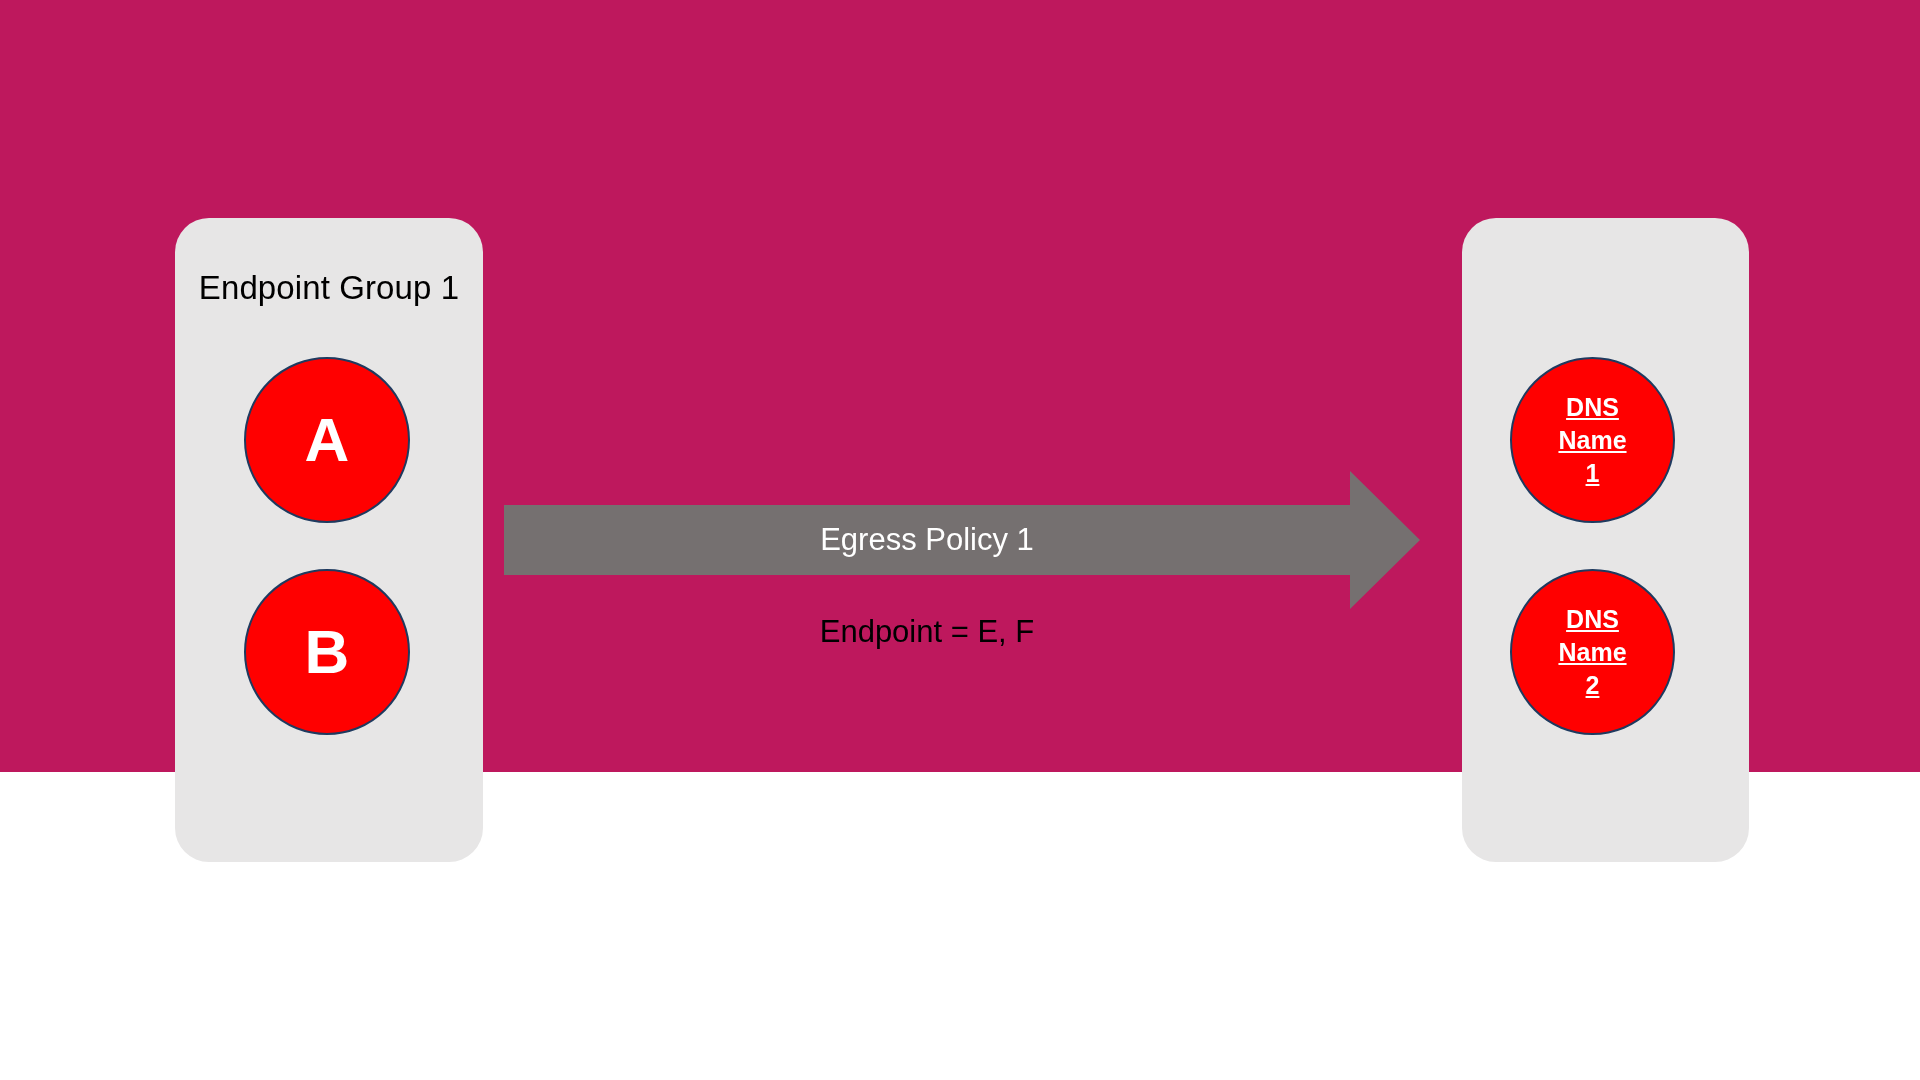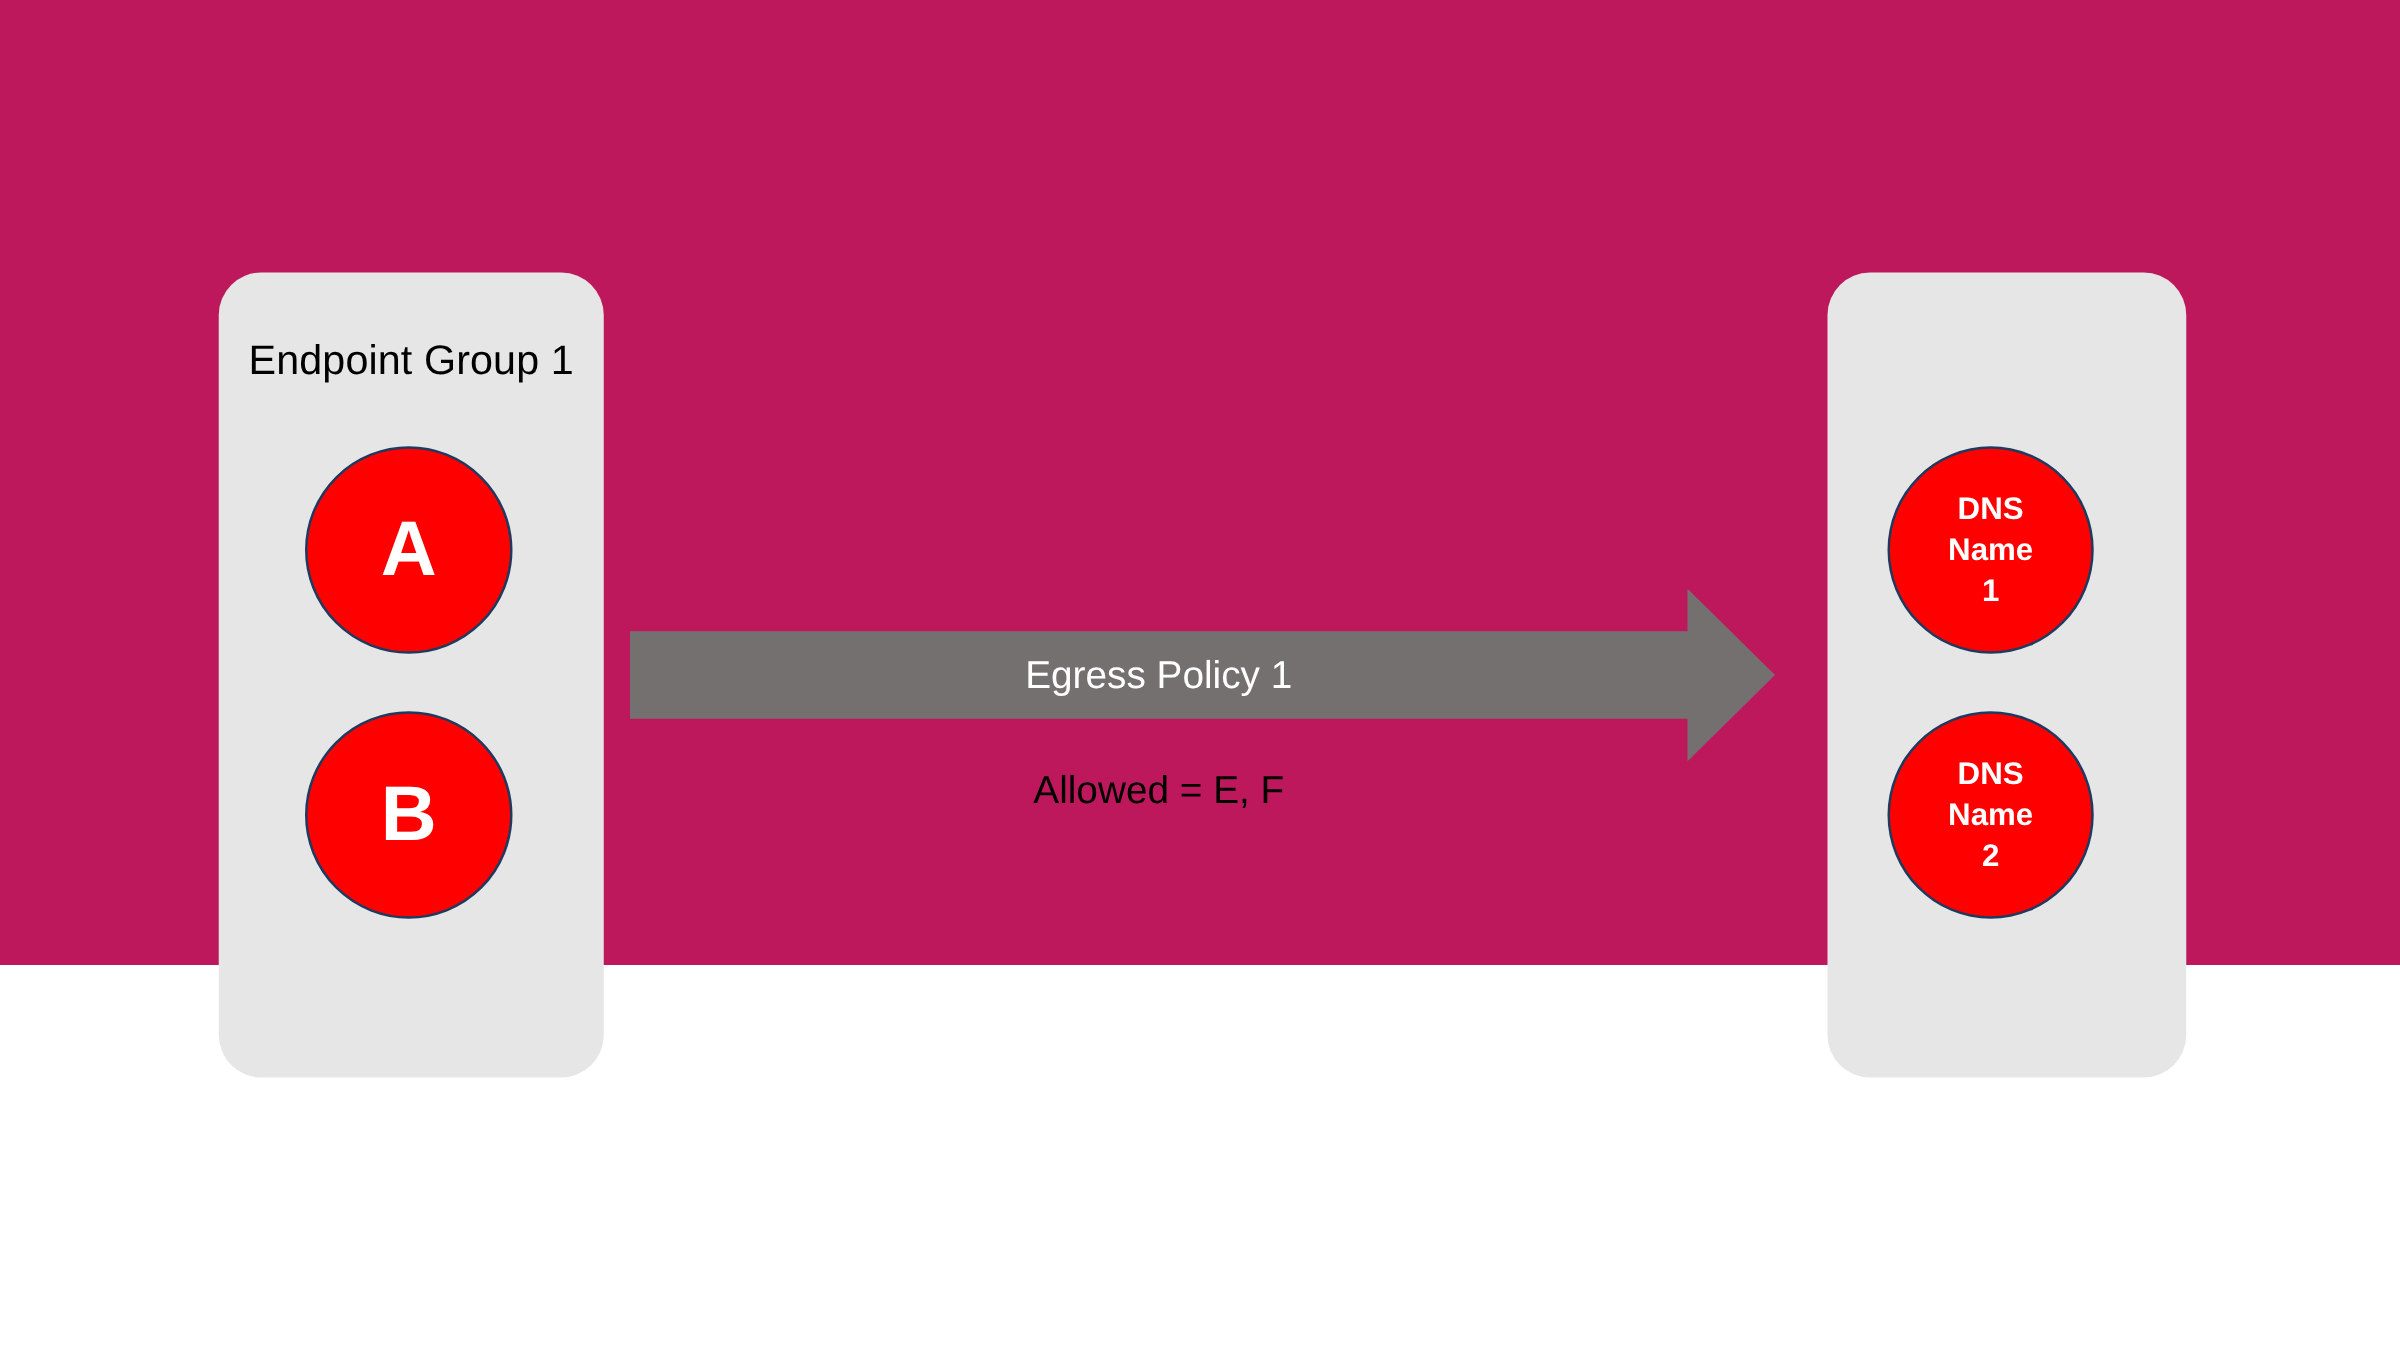"DNS" .node-multiline { text-decoration: none -> underline }
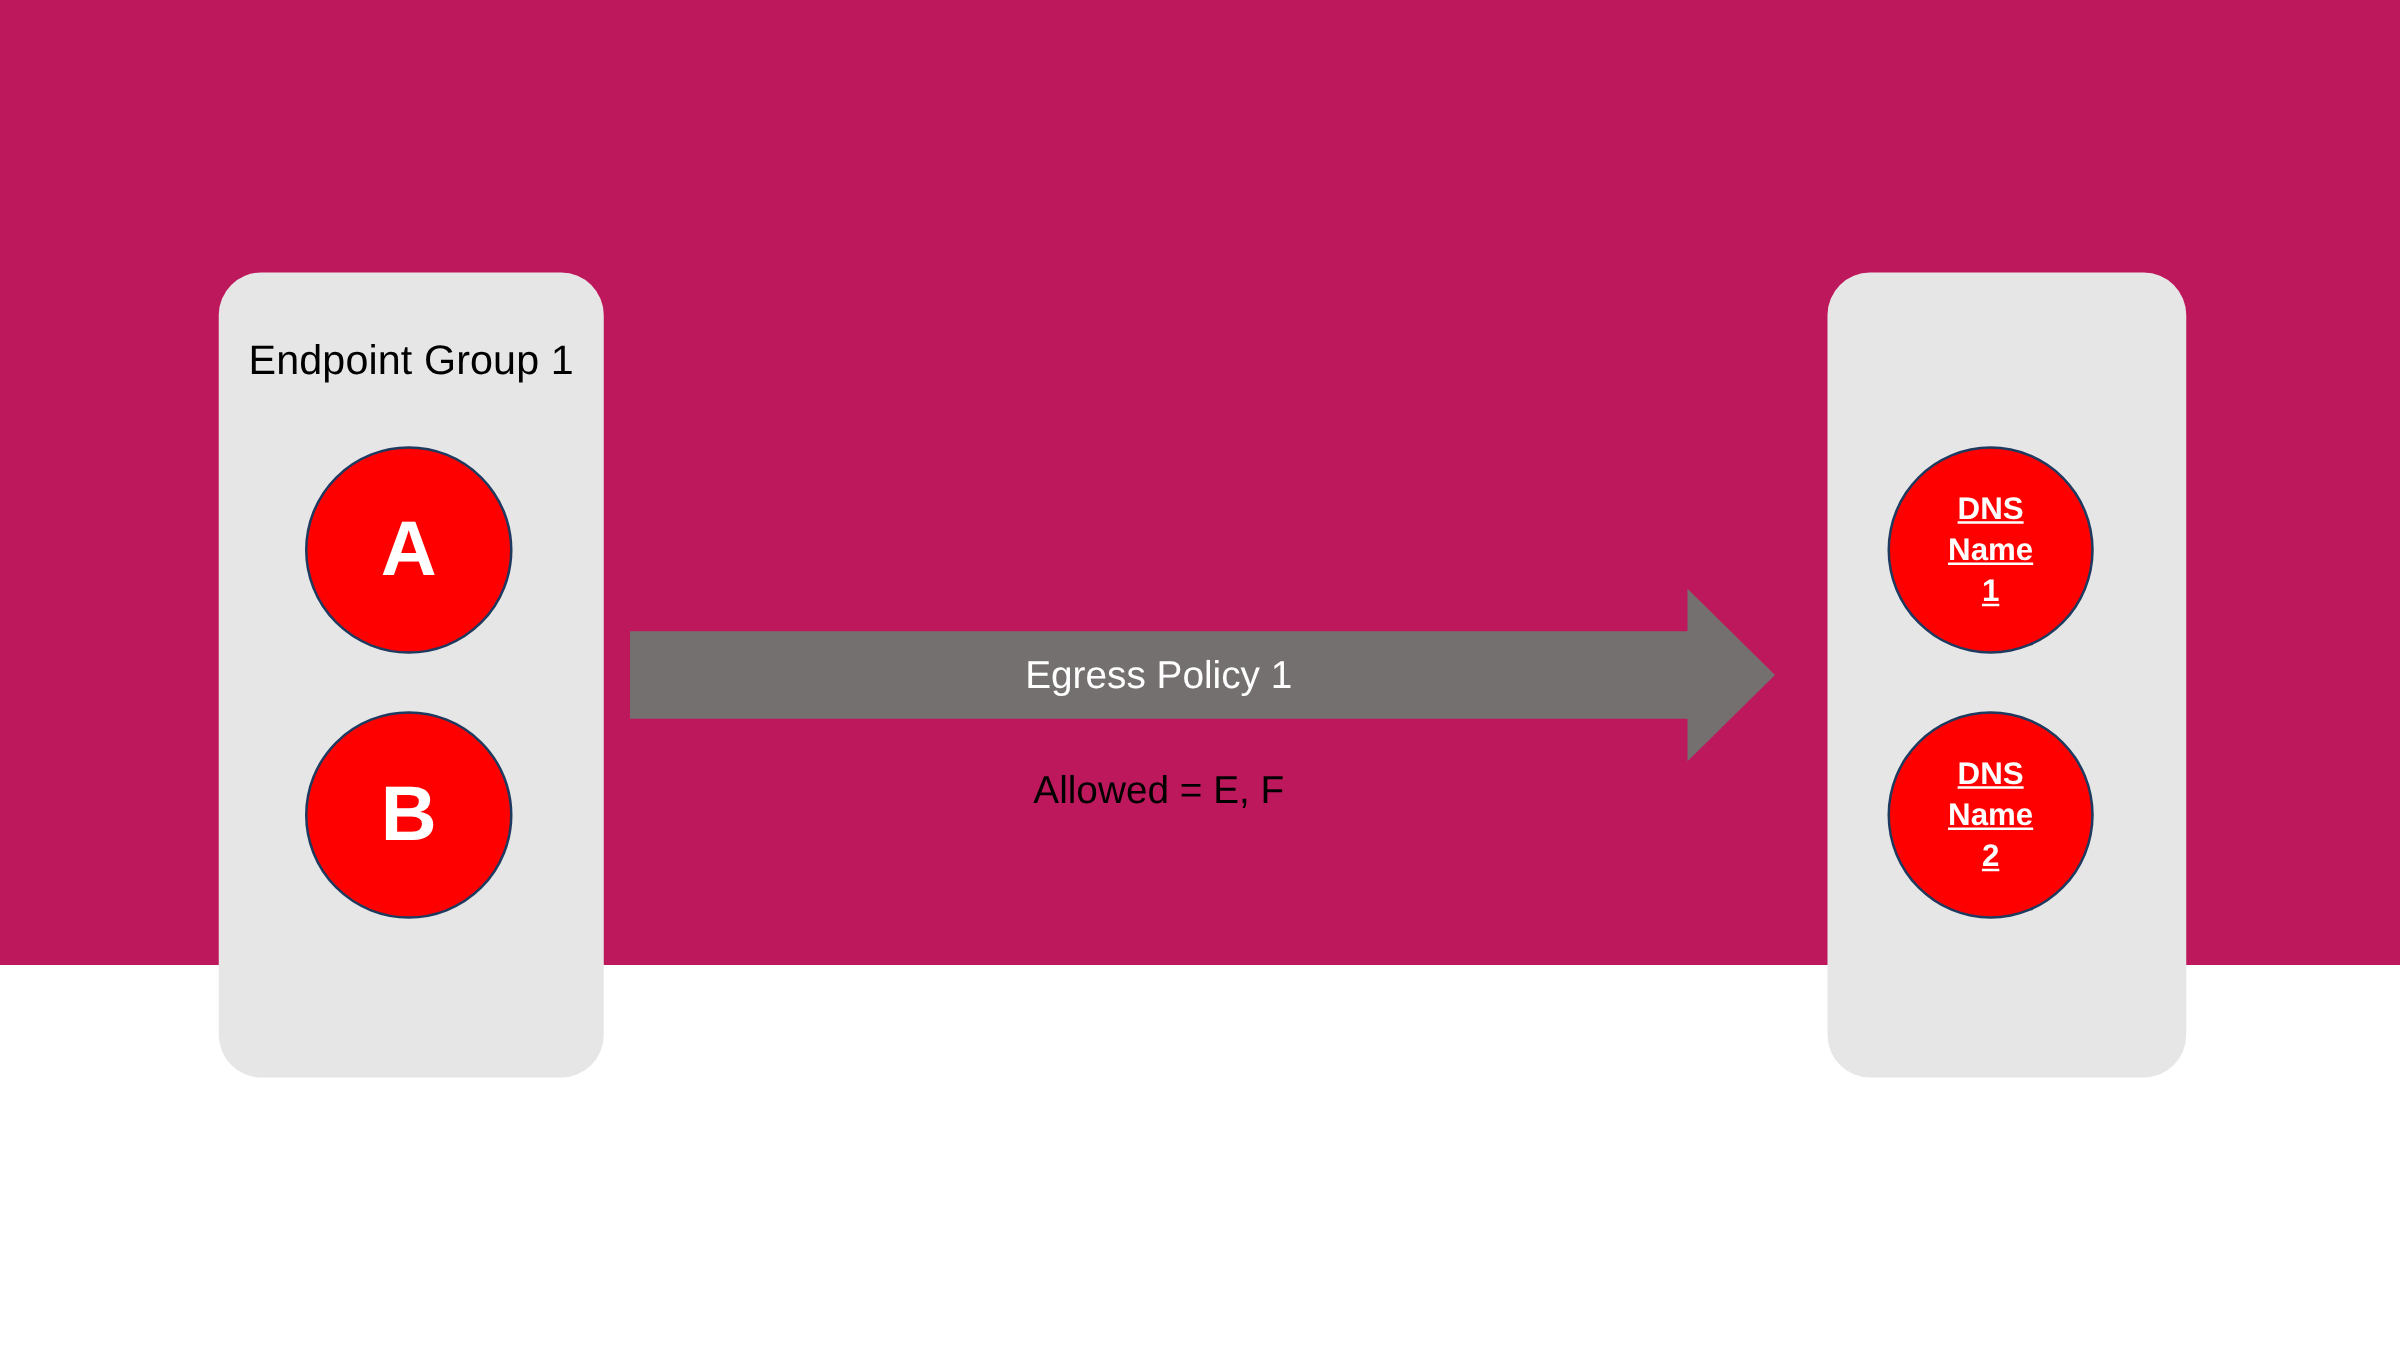"Allowed = E, F" div { text: Allowed -> Endpoint }
